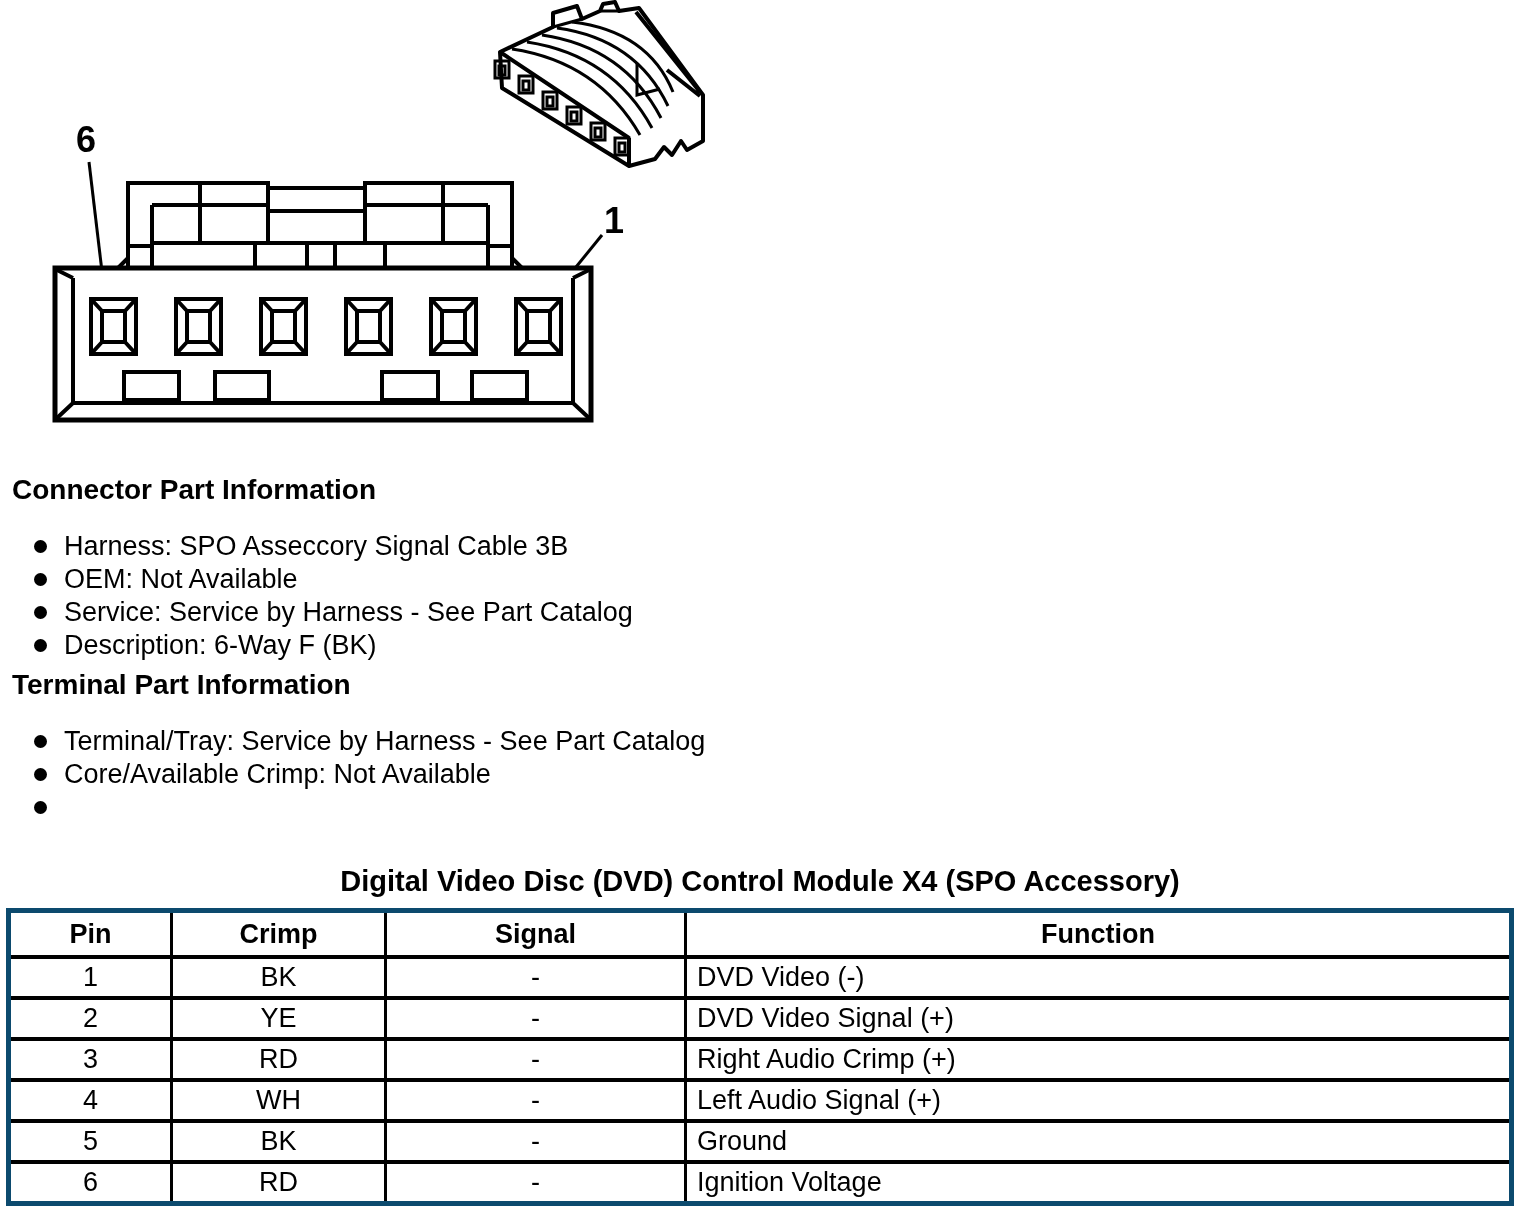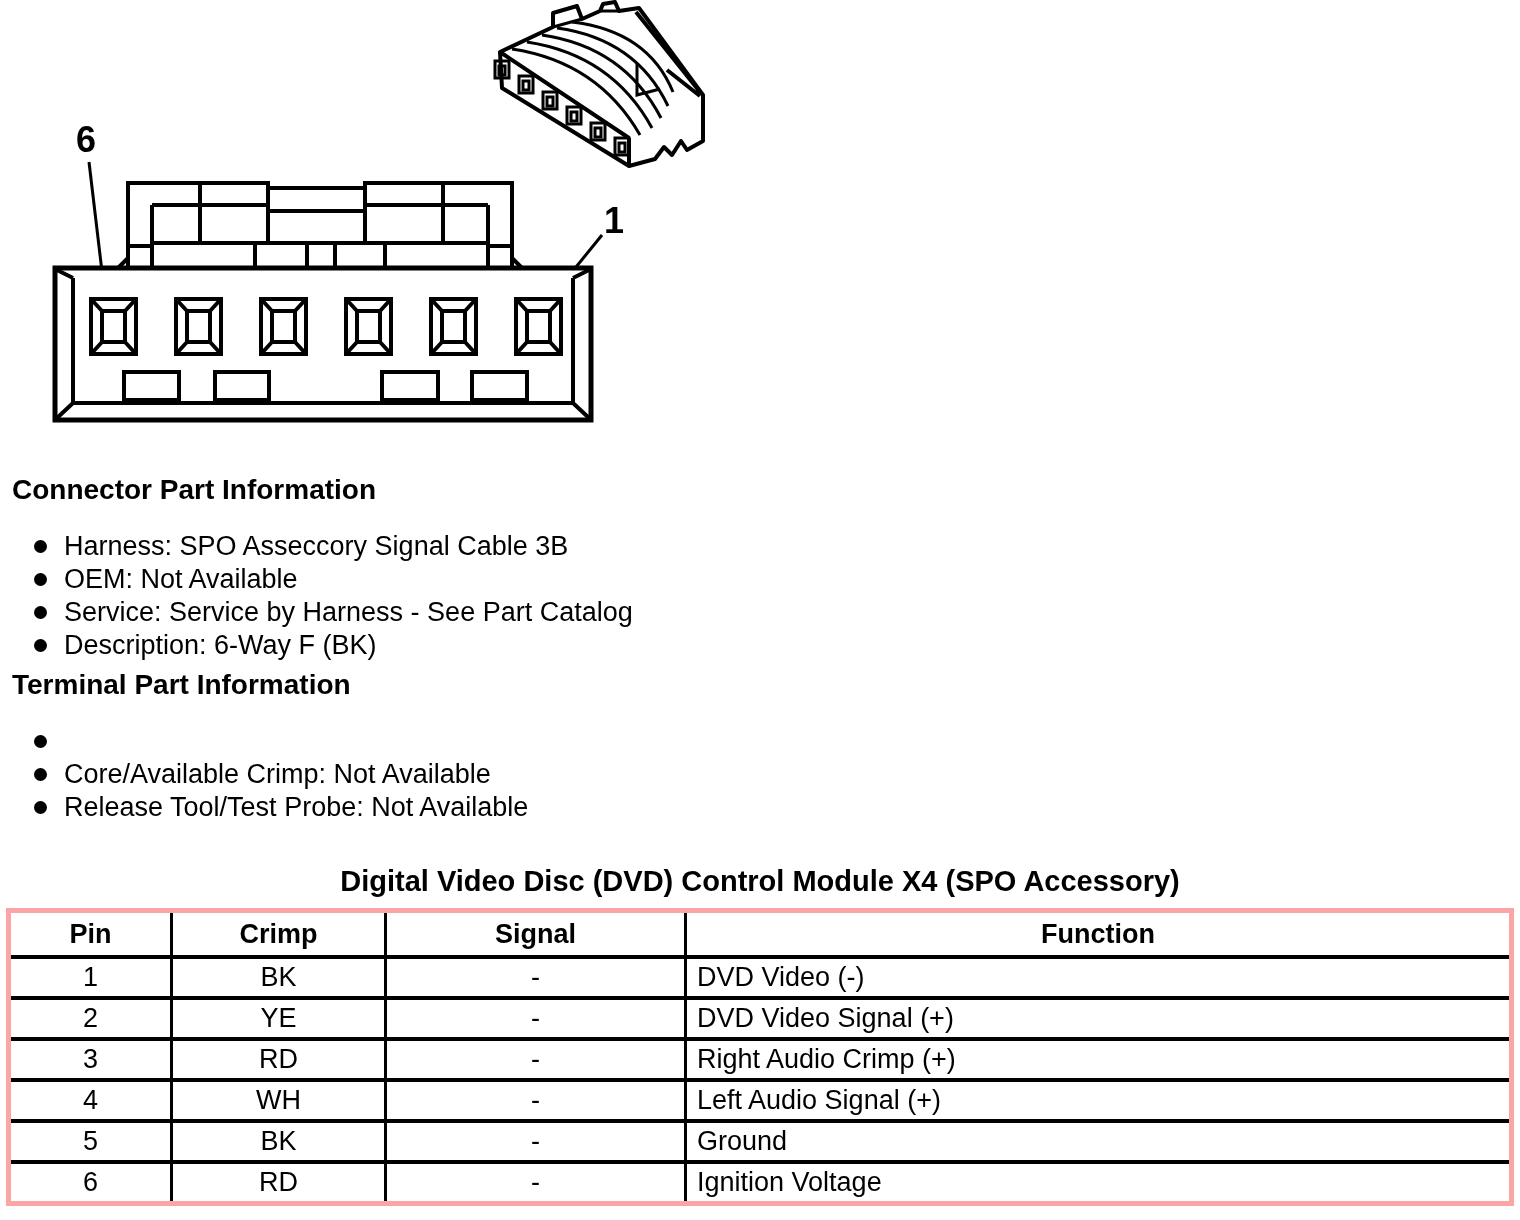"Terminal/Tray: Service by Harness -" span { html: none -> <span>Terminal/Tray: Service by Harness - See Part Catalog</span> }
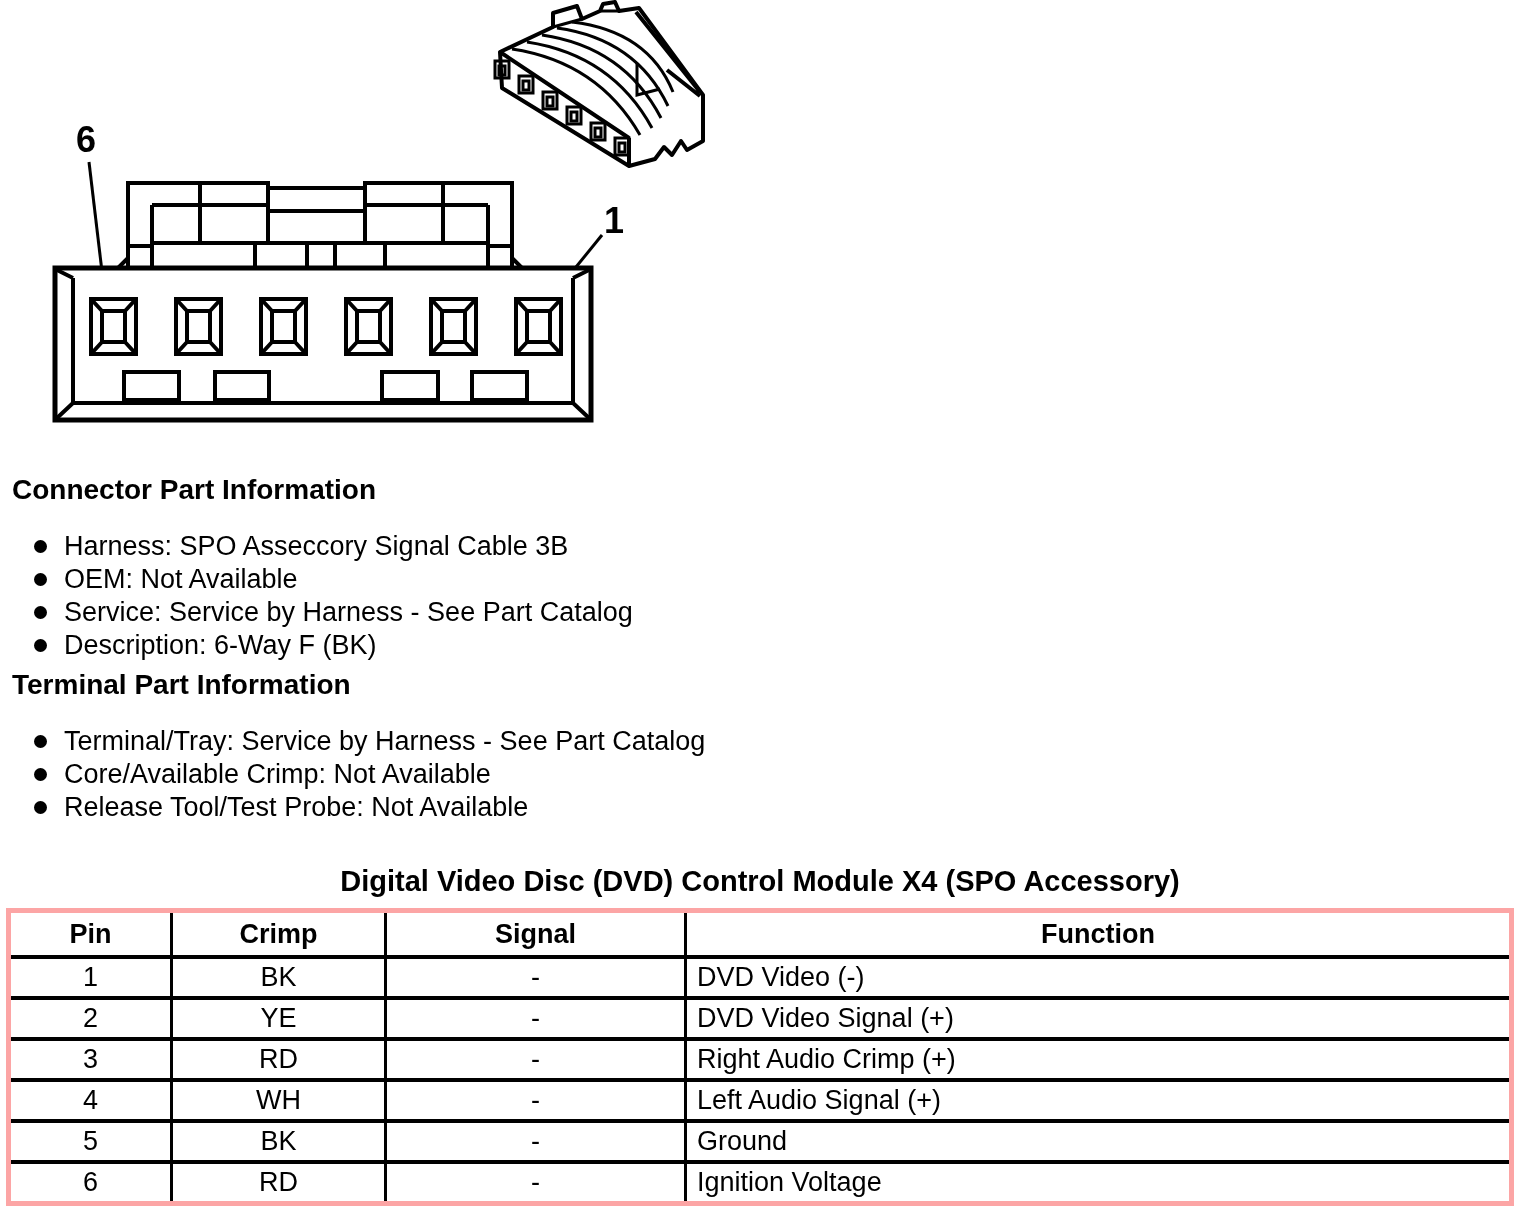"Release Tool/Test Probe: Not Available" span { html: <span>Release Tool/Test Probe: Not Available</span> -> none }
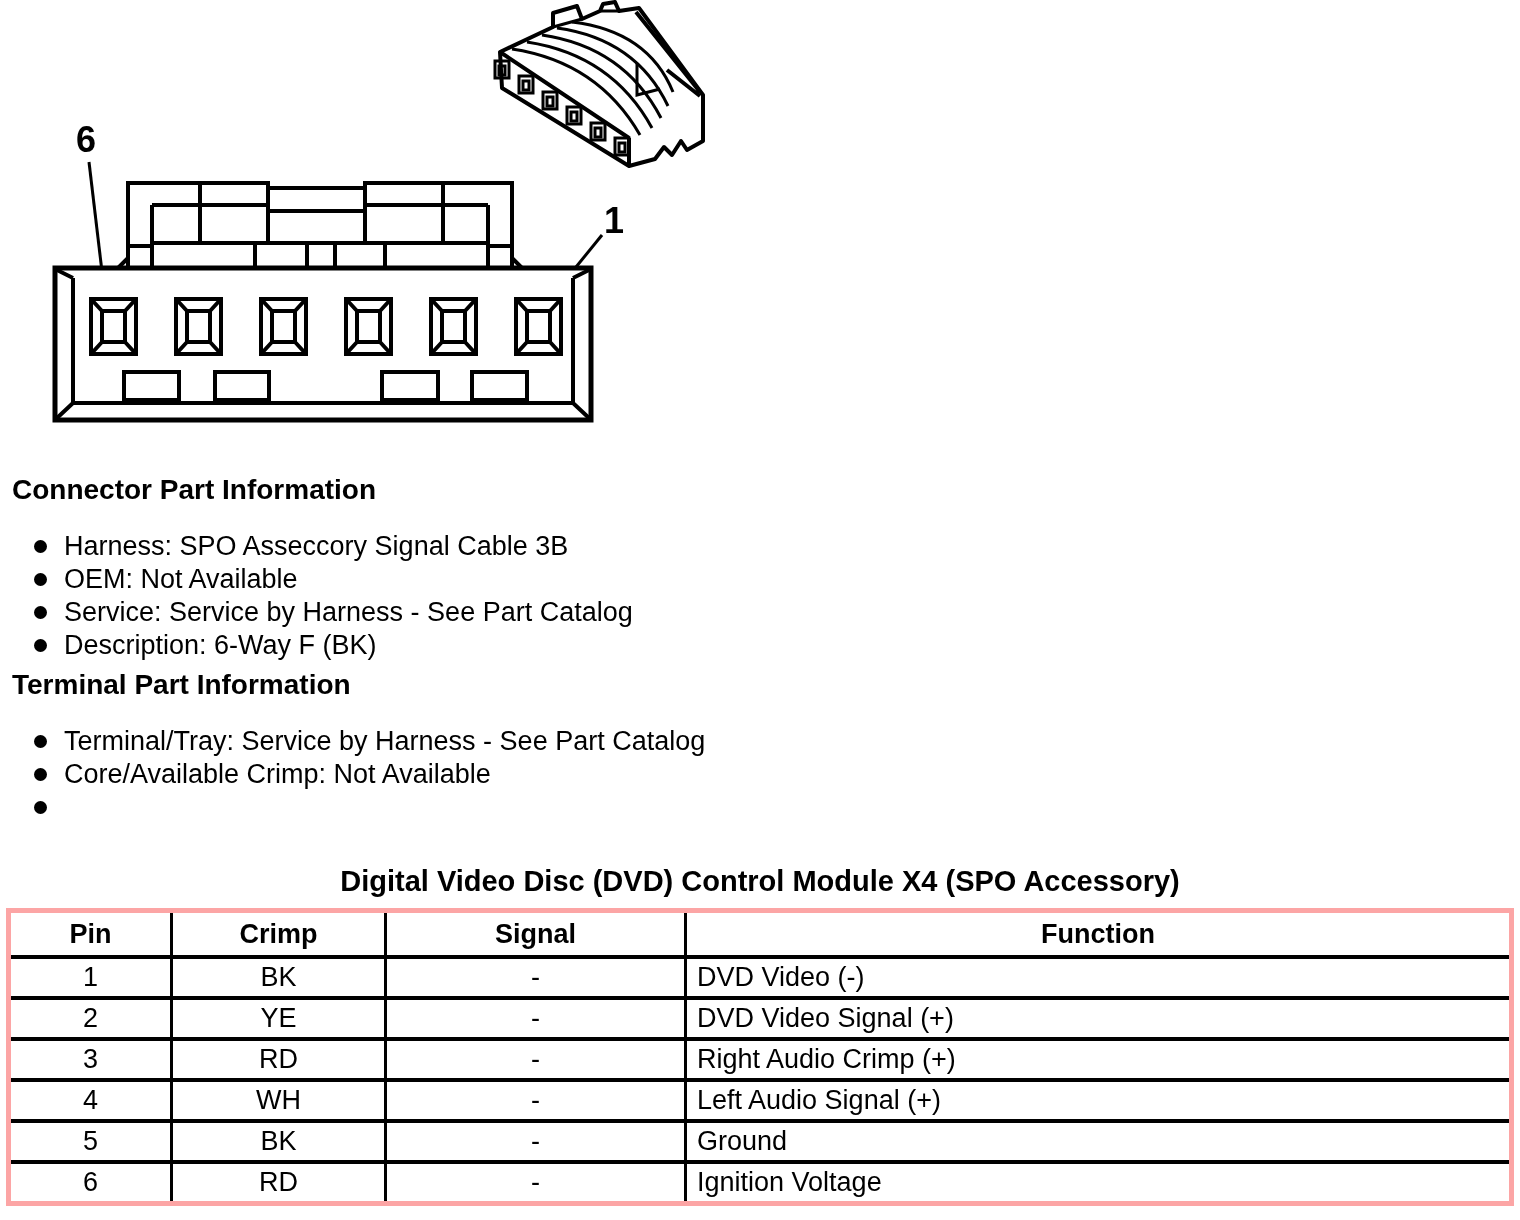"Pin" table.pinout { border: 5px solid #fca5a5 -> 5px solid #0c4a6e }
